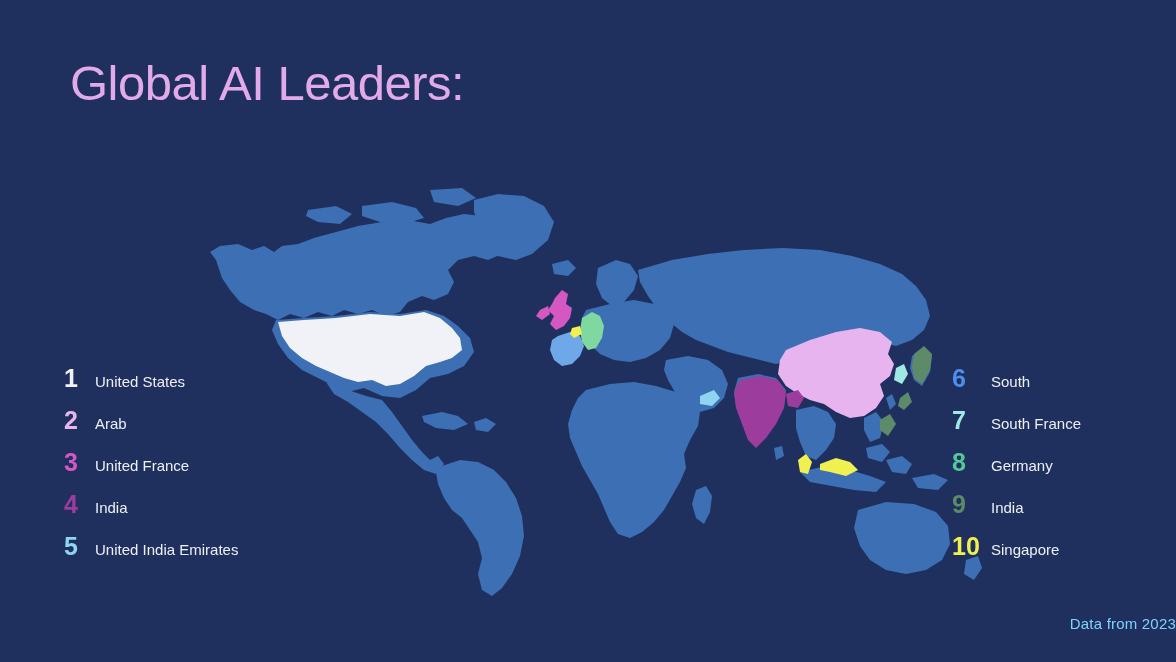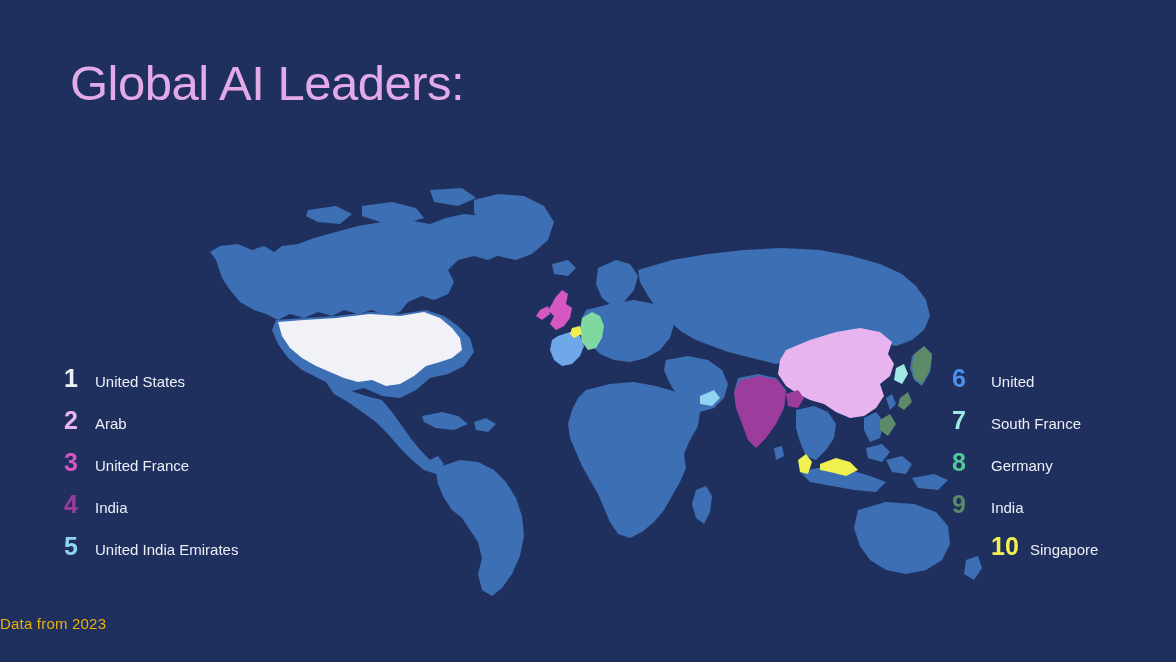"United" span.rank-name { text: United -> South }
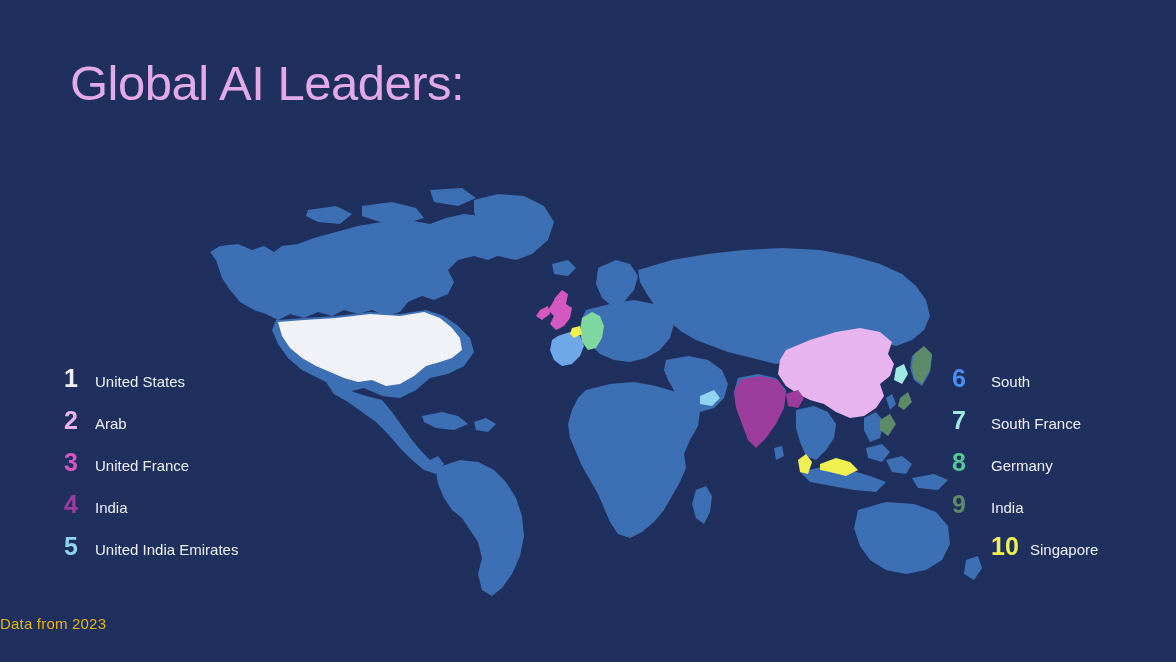"10" span.rank-num { margin-left: 39px -> none }
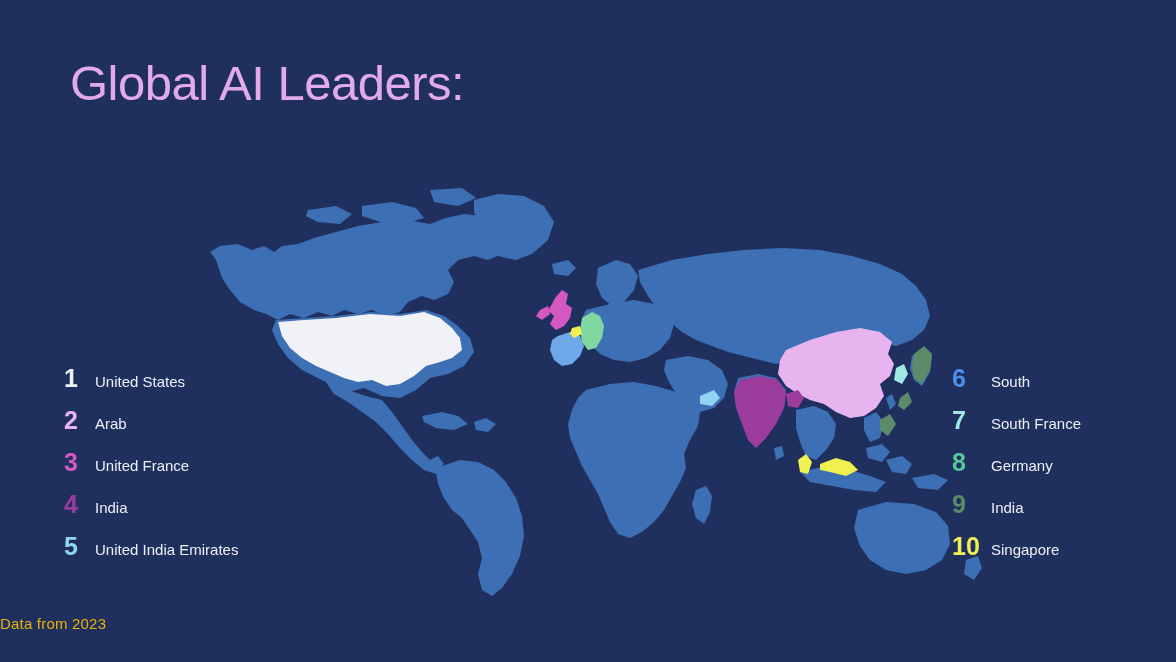"Data from 2023" #footer { color: #eab308 -> #7dd3fc; text-align: left -> right }
